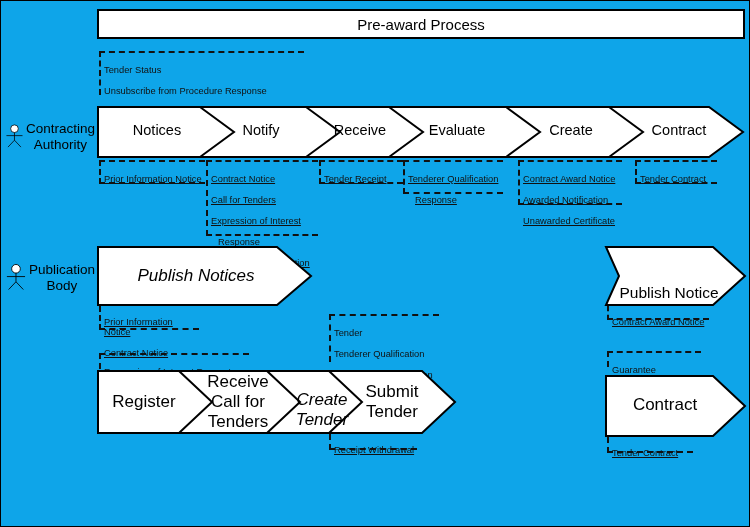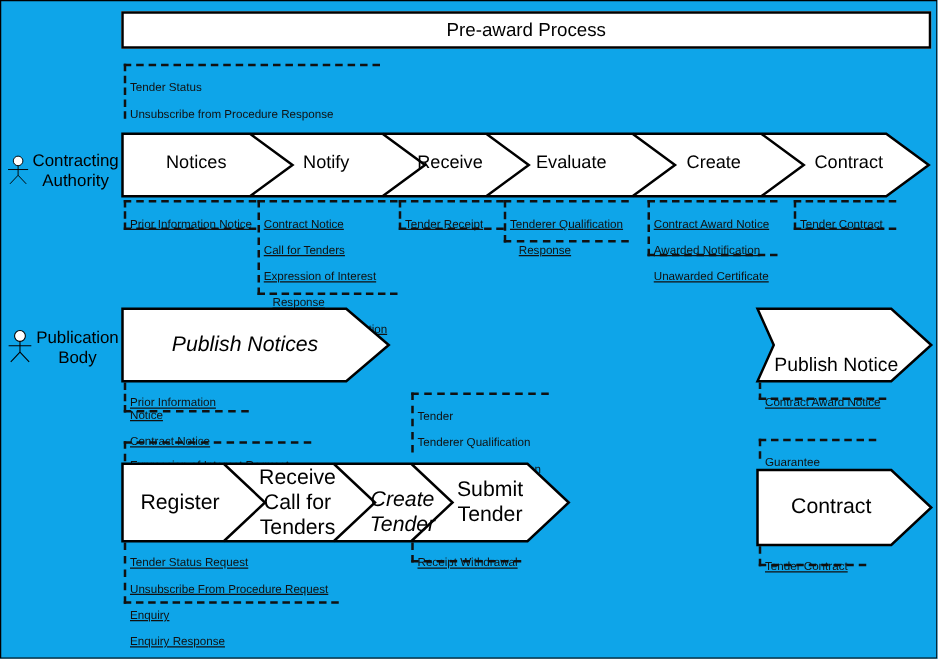"Tender Status Request" div.abs { html: <div> <span>Tender Status Request</span> <span>Unsubscribe From Procedure Request</span> <span>Enquiry</span> <span>Enquiry Response</span> </div> -> none }
